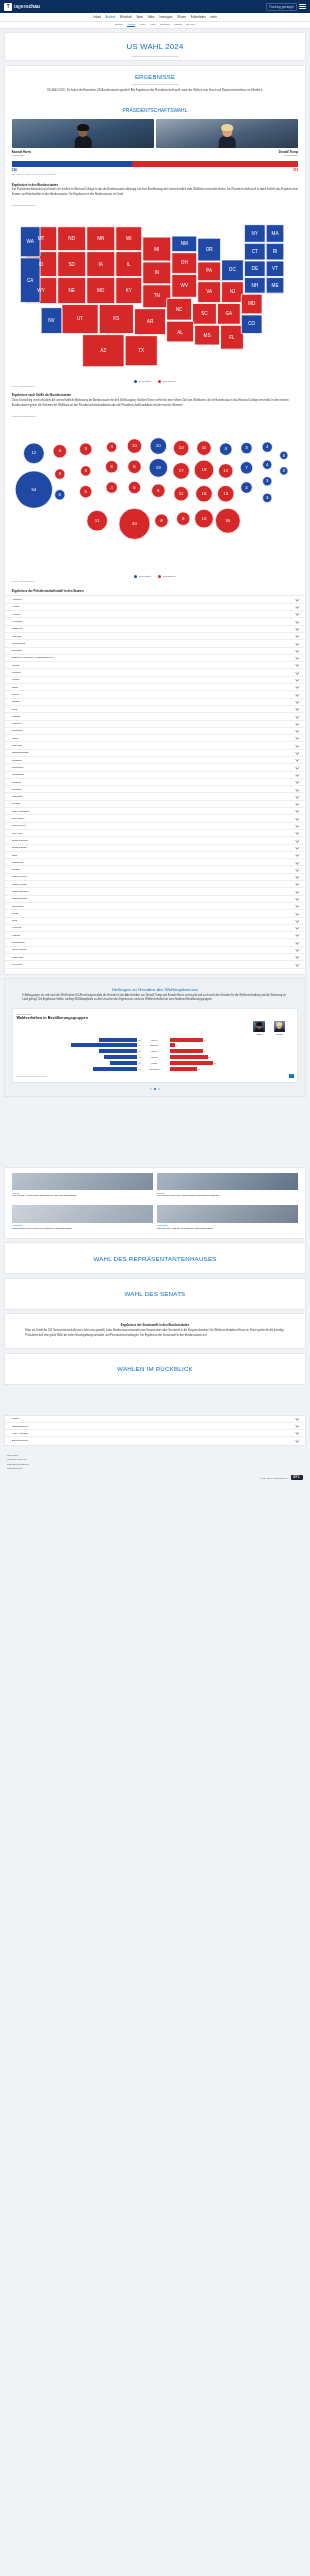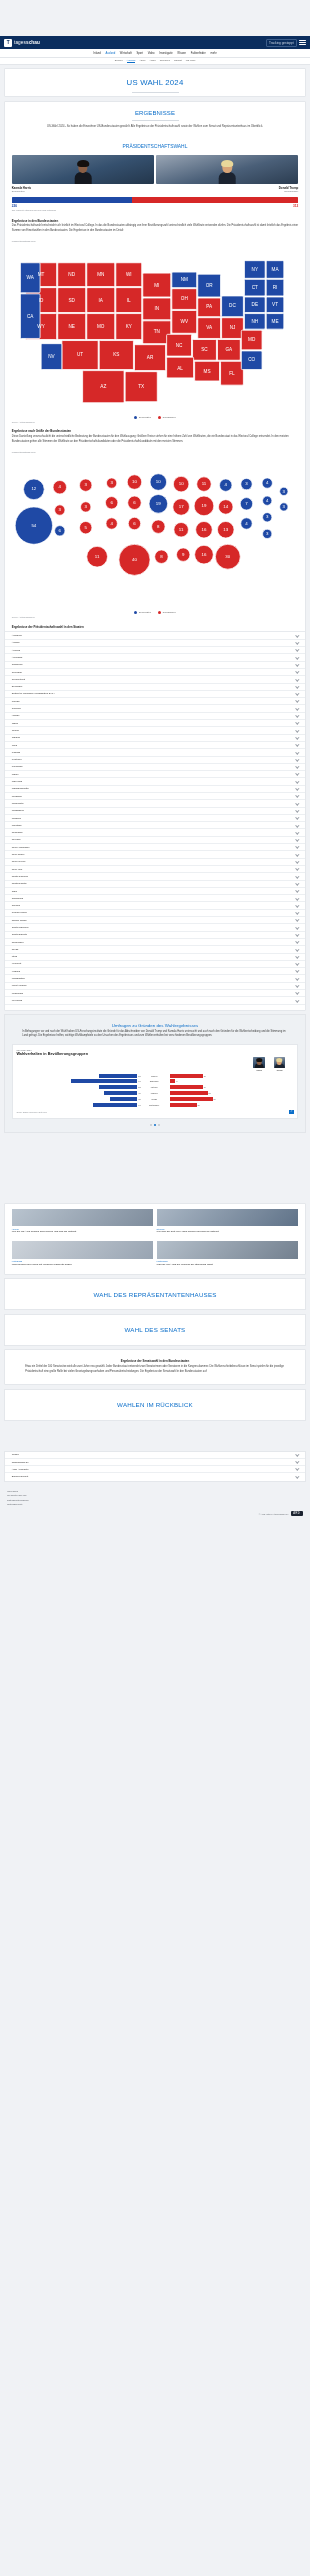"US WAHL 2024" .page { margin-top: 36px -> none }
